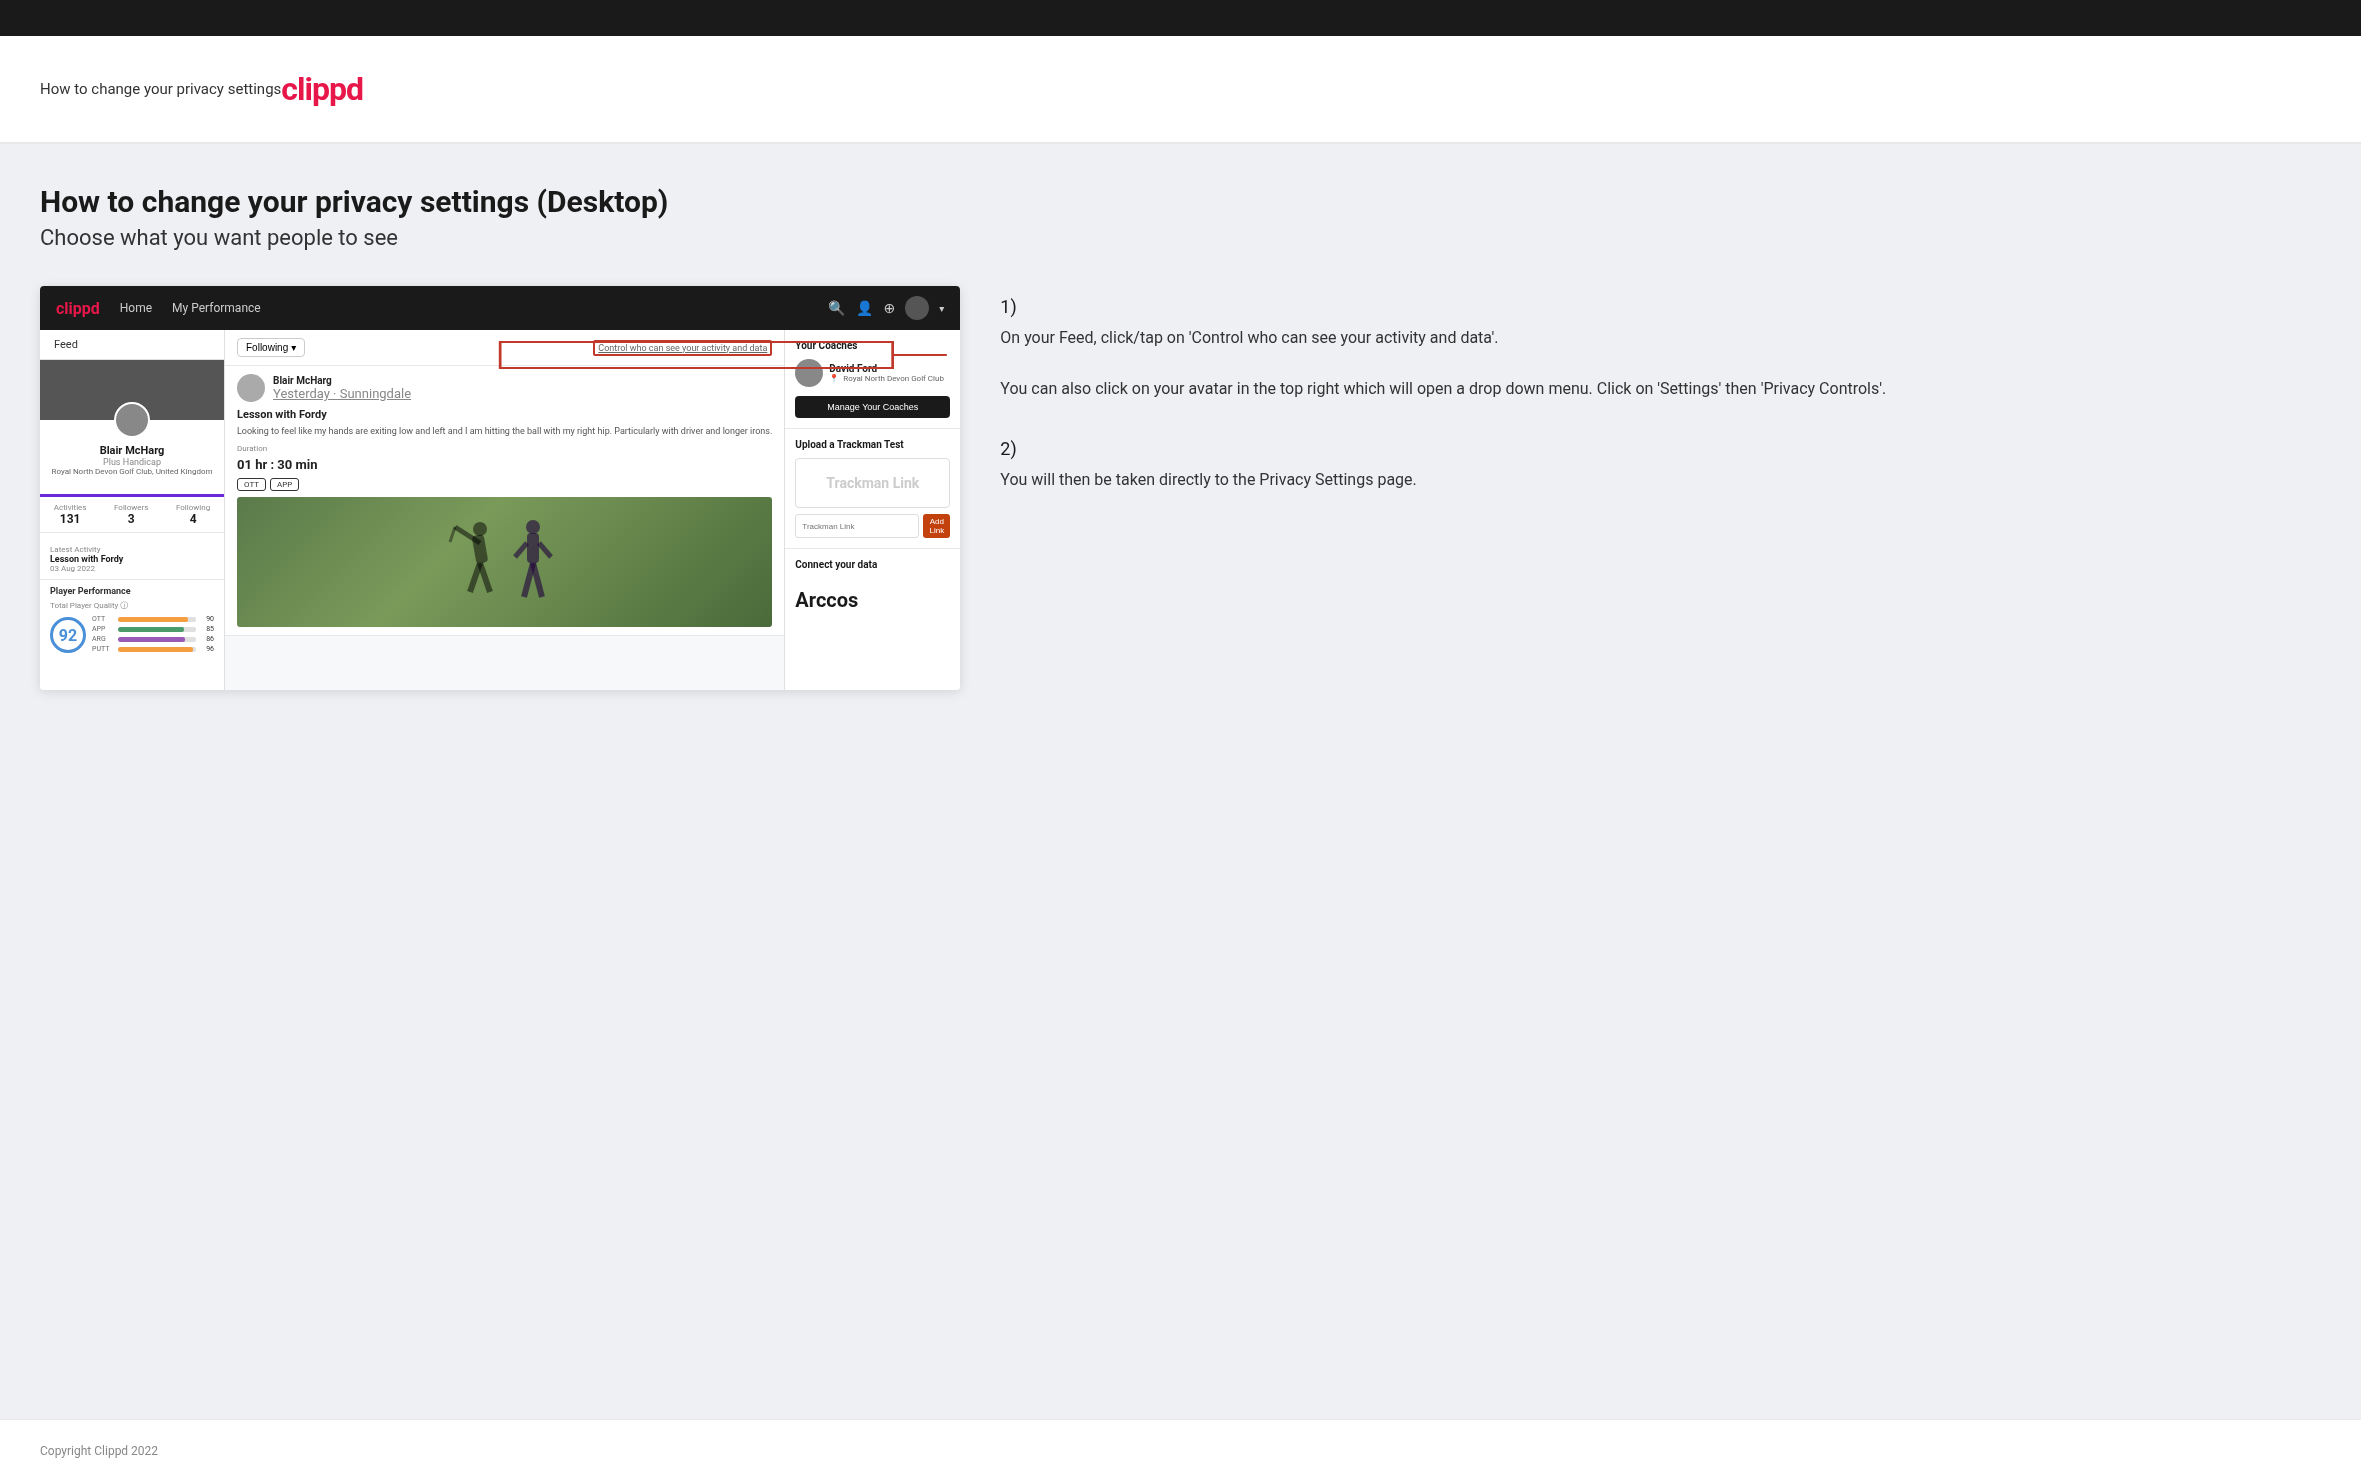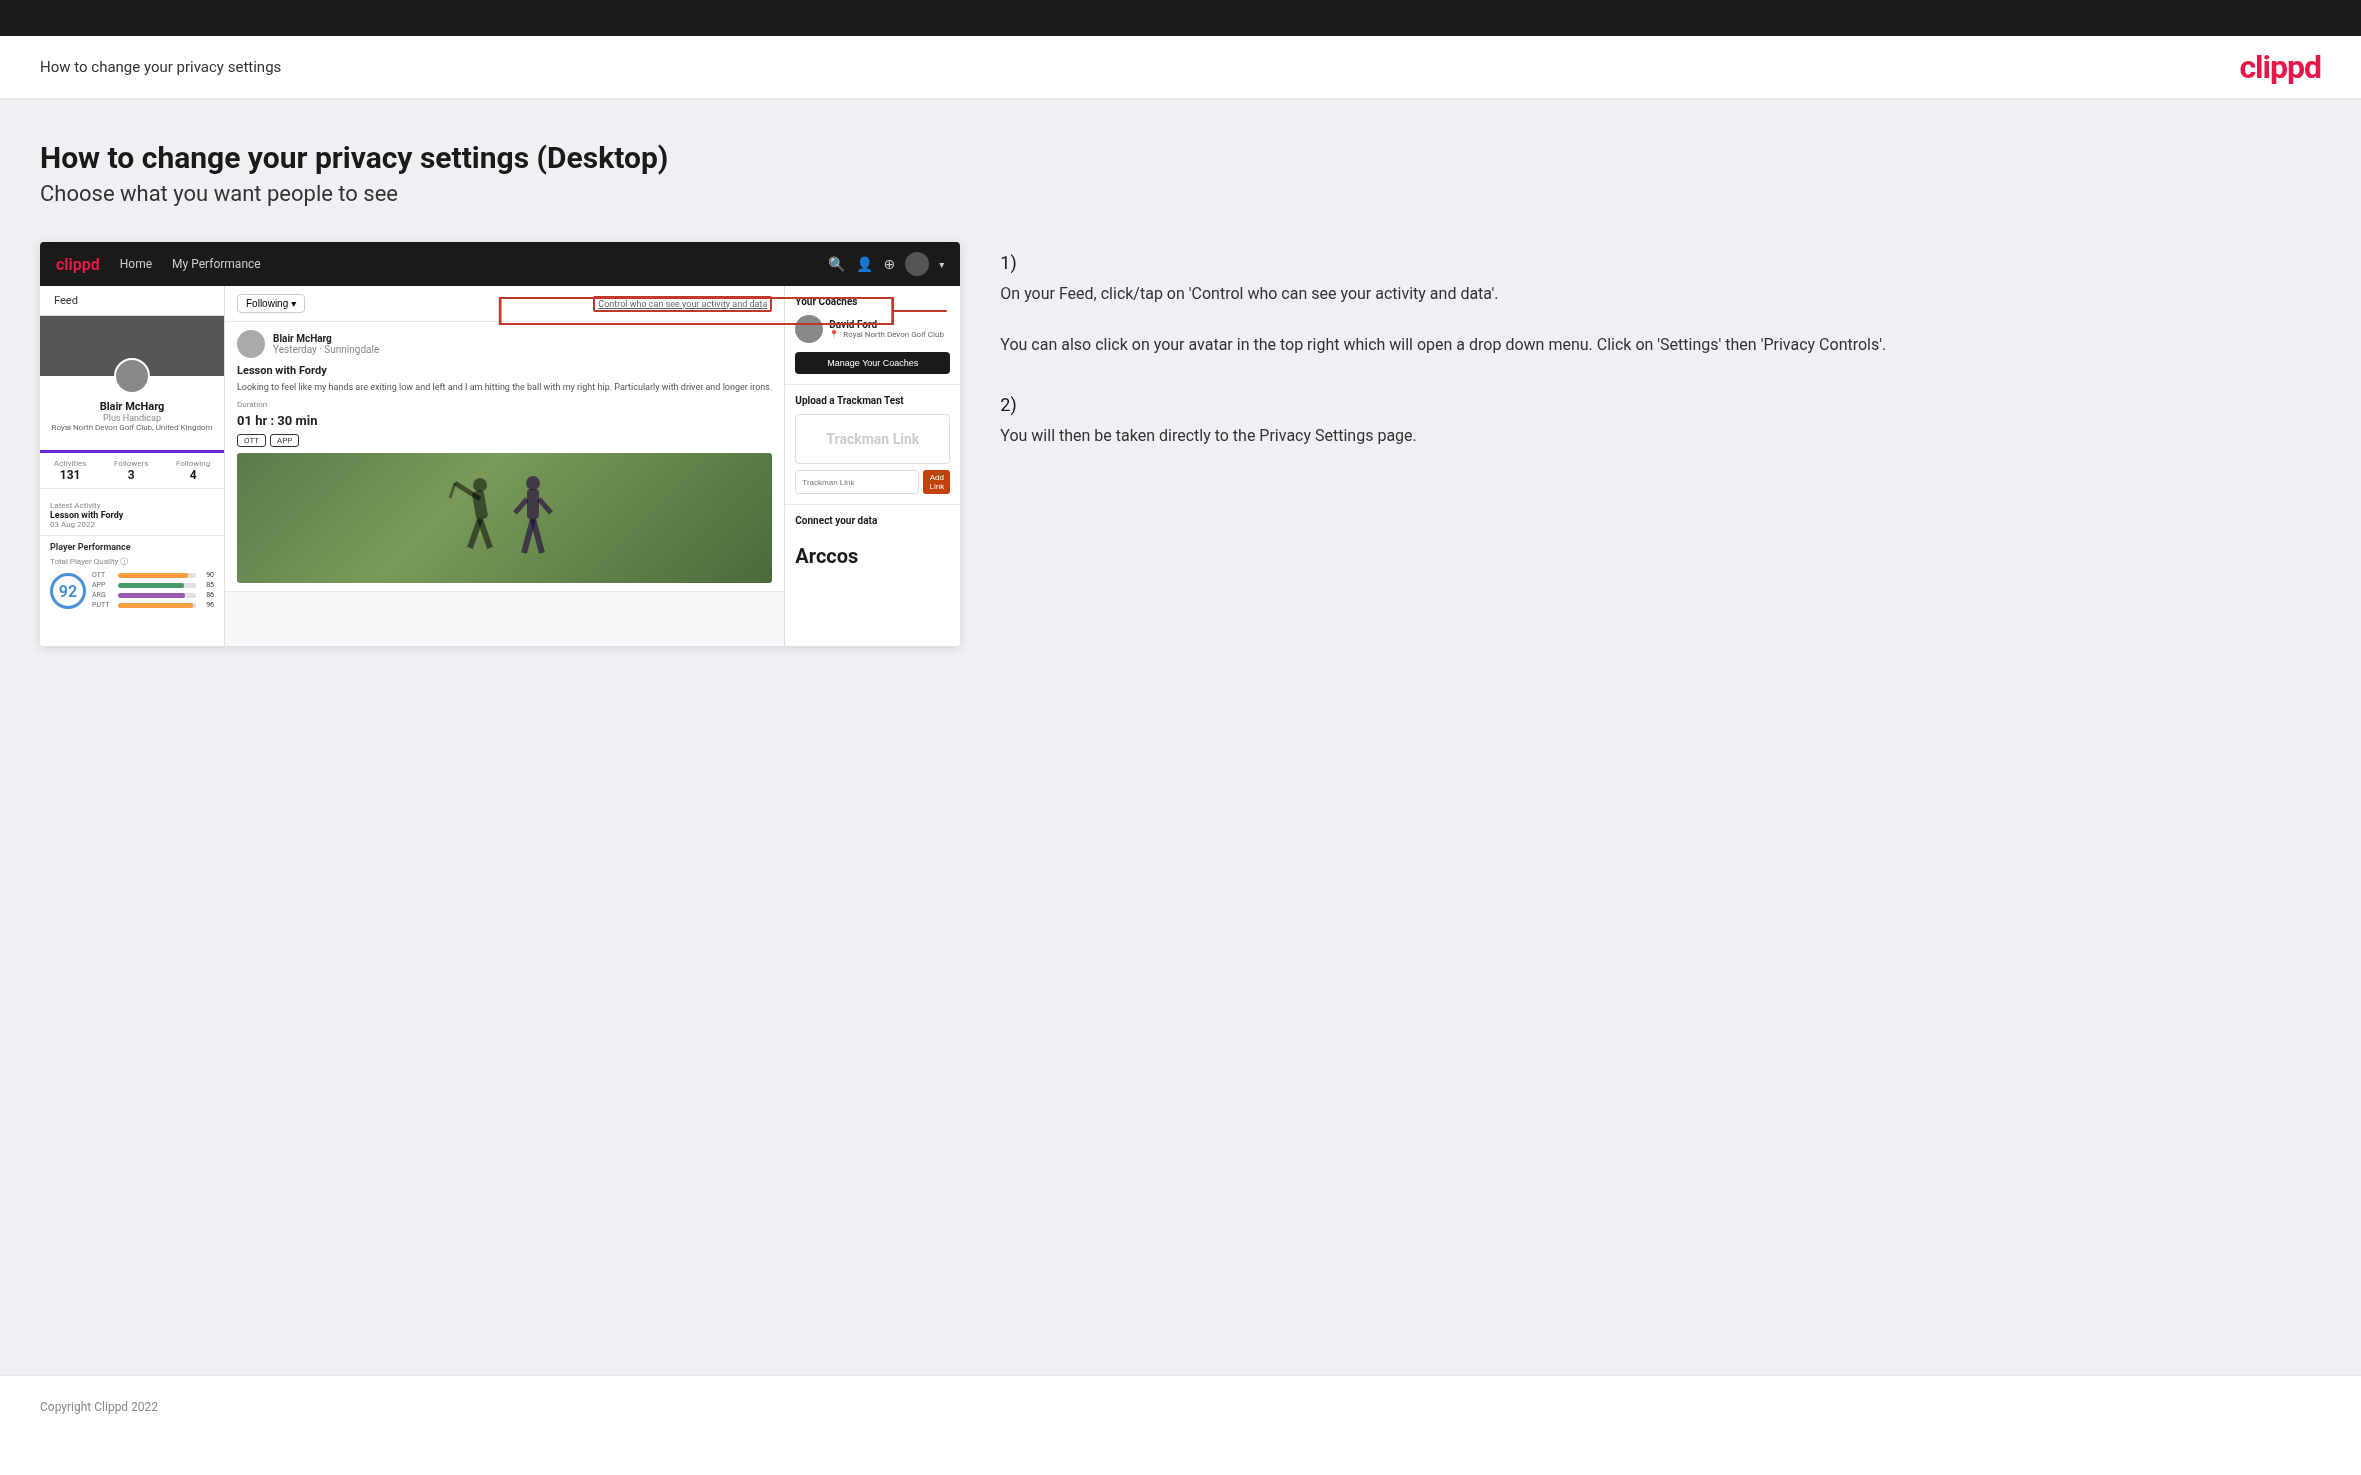"How to change your privacy settings" .site-header { justify-content: space-between -> none; padding: 12px 40px -> 34px 40px }
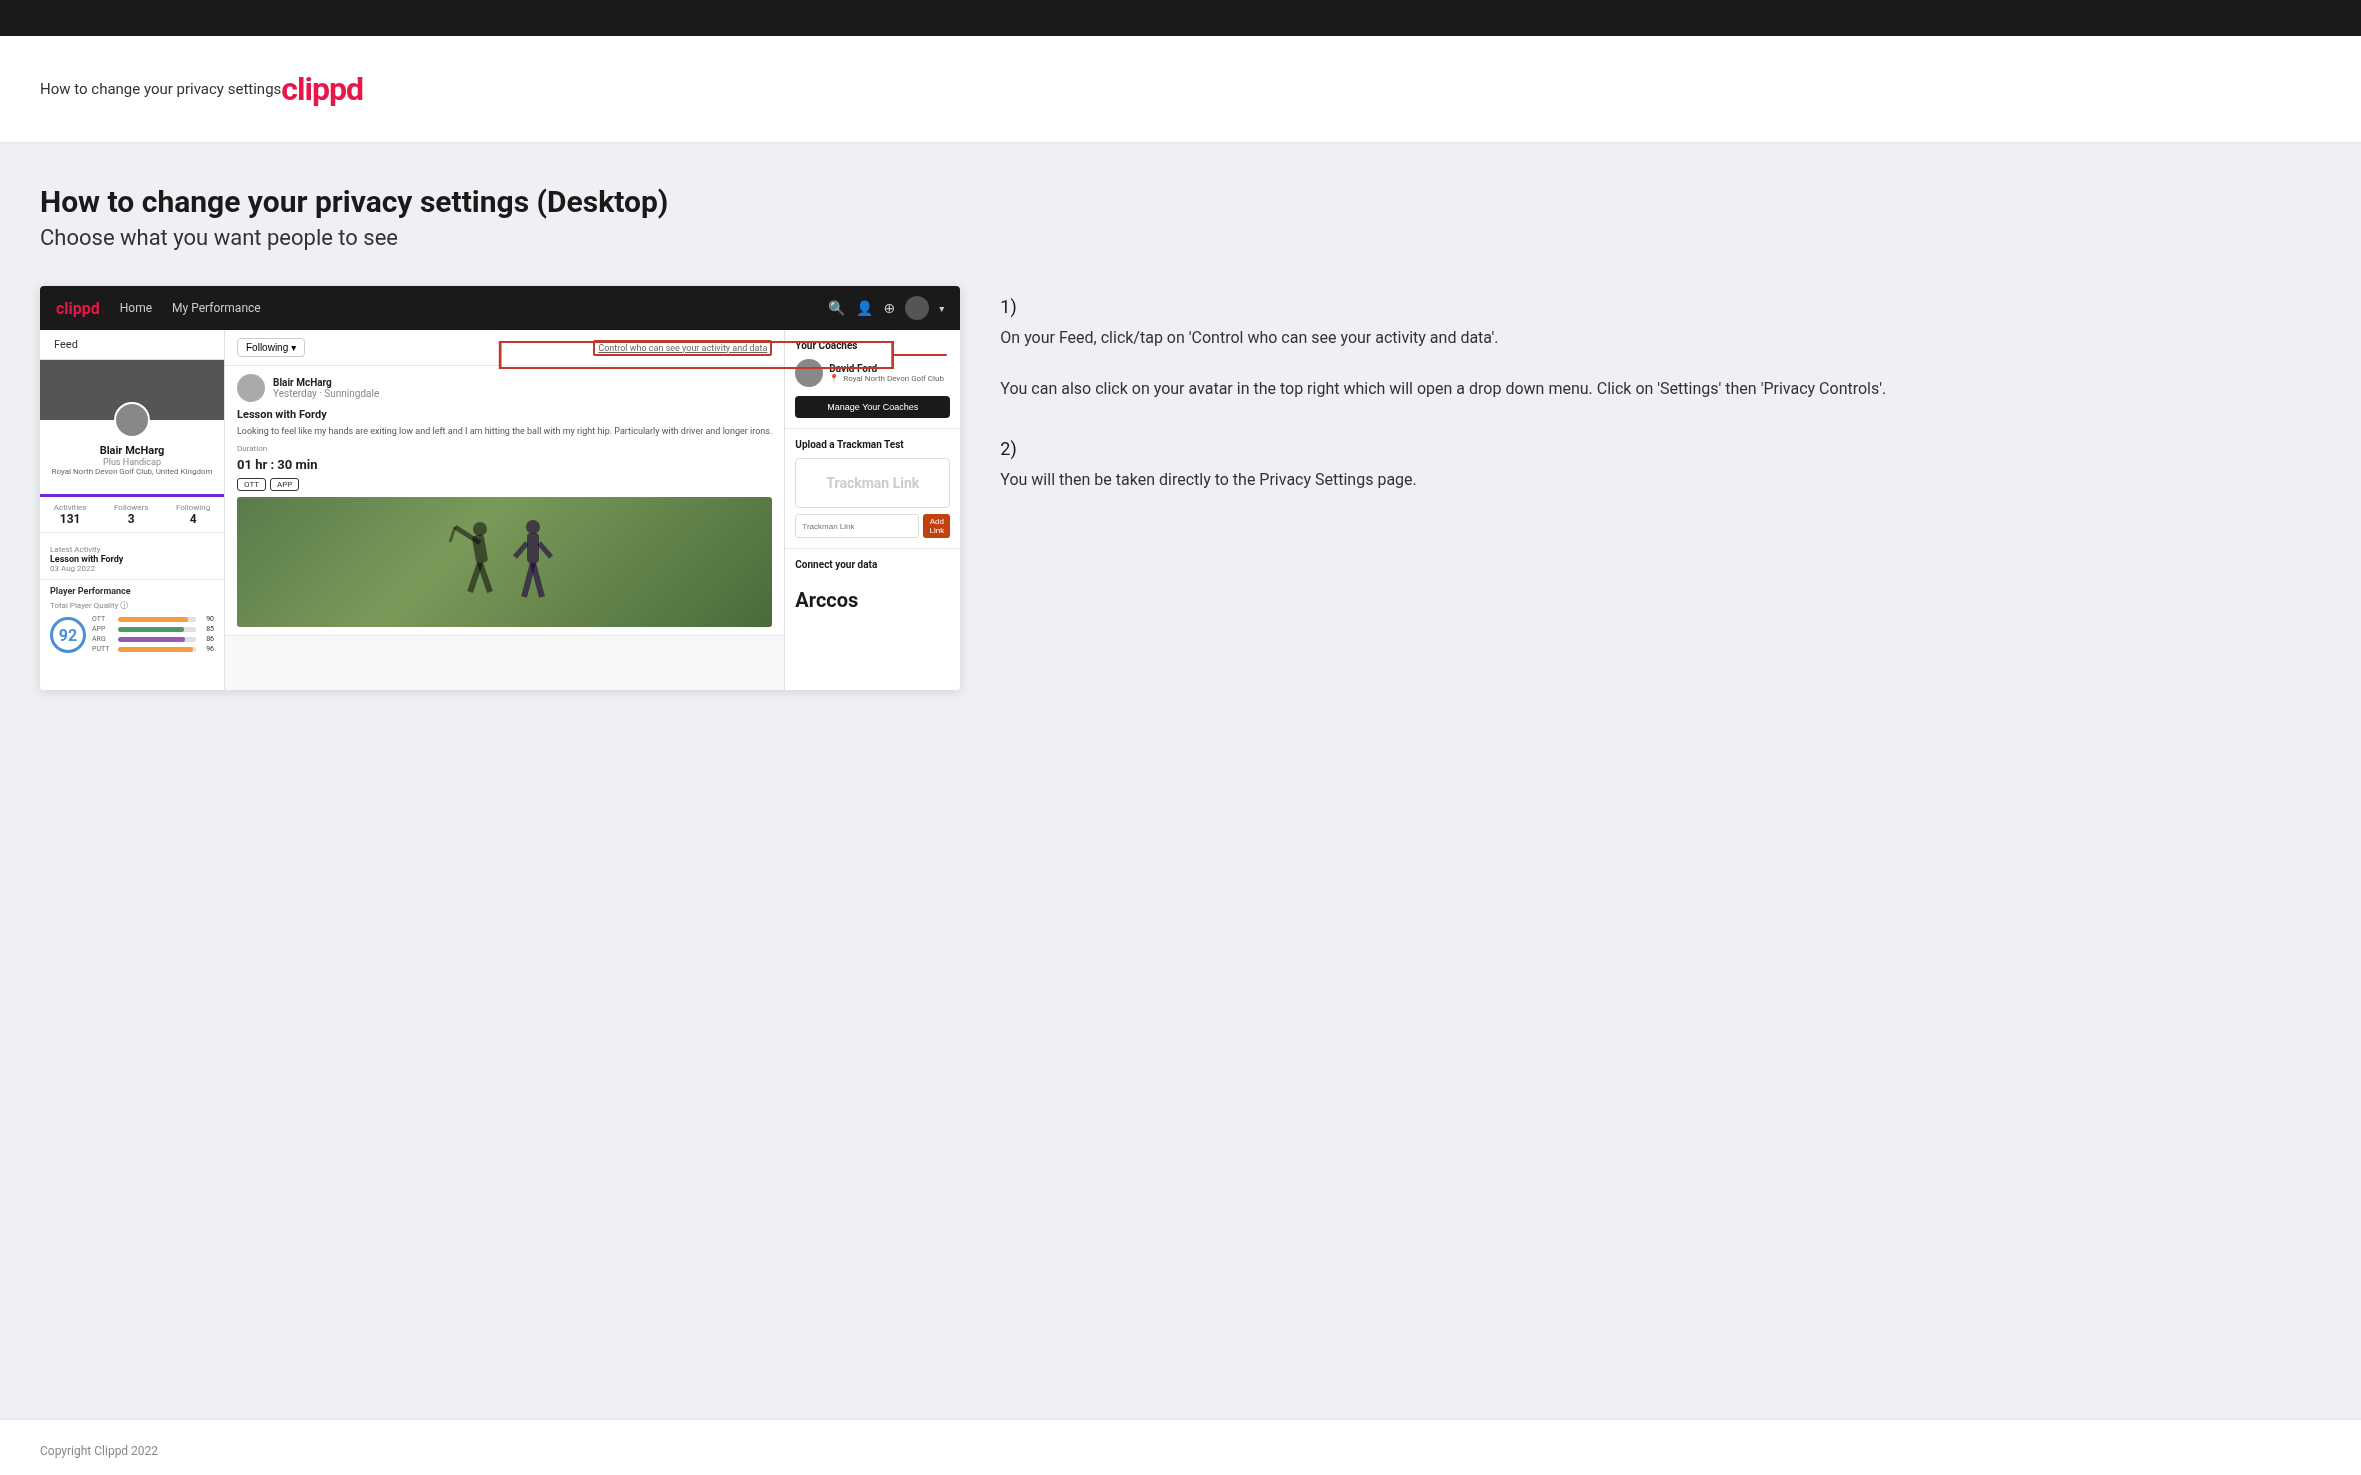"Yesterday · Sunningdale" .app-post-date { font-size: 10px -> 13px; text-decoration: none -> underline }
